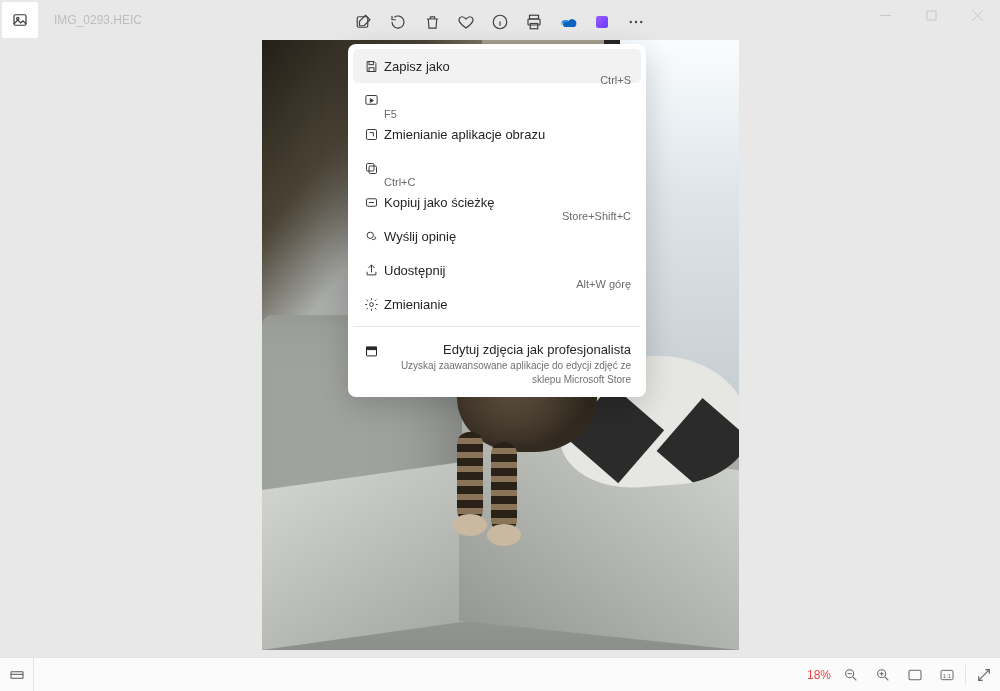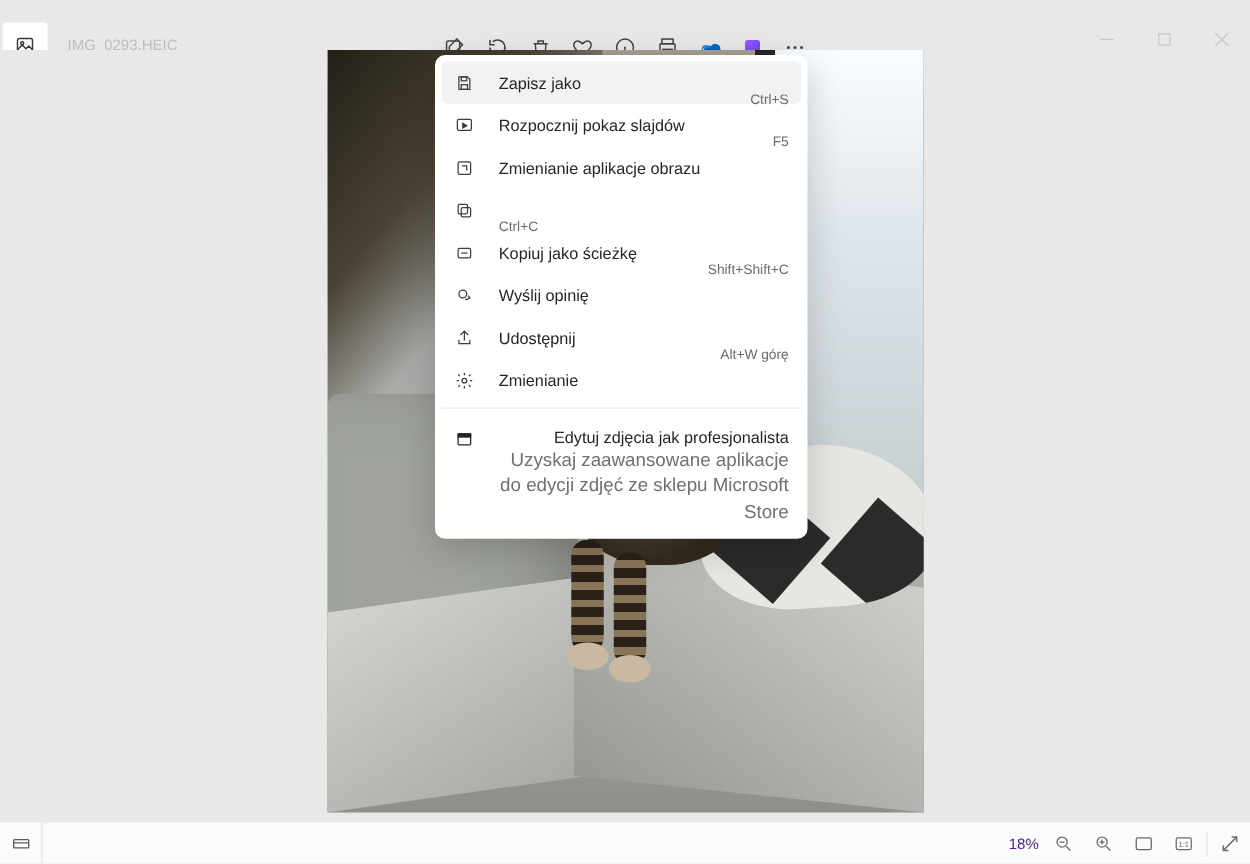"IMG_0293.HEIC" .titlebar { top: 16px -> 0 }
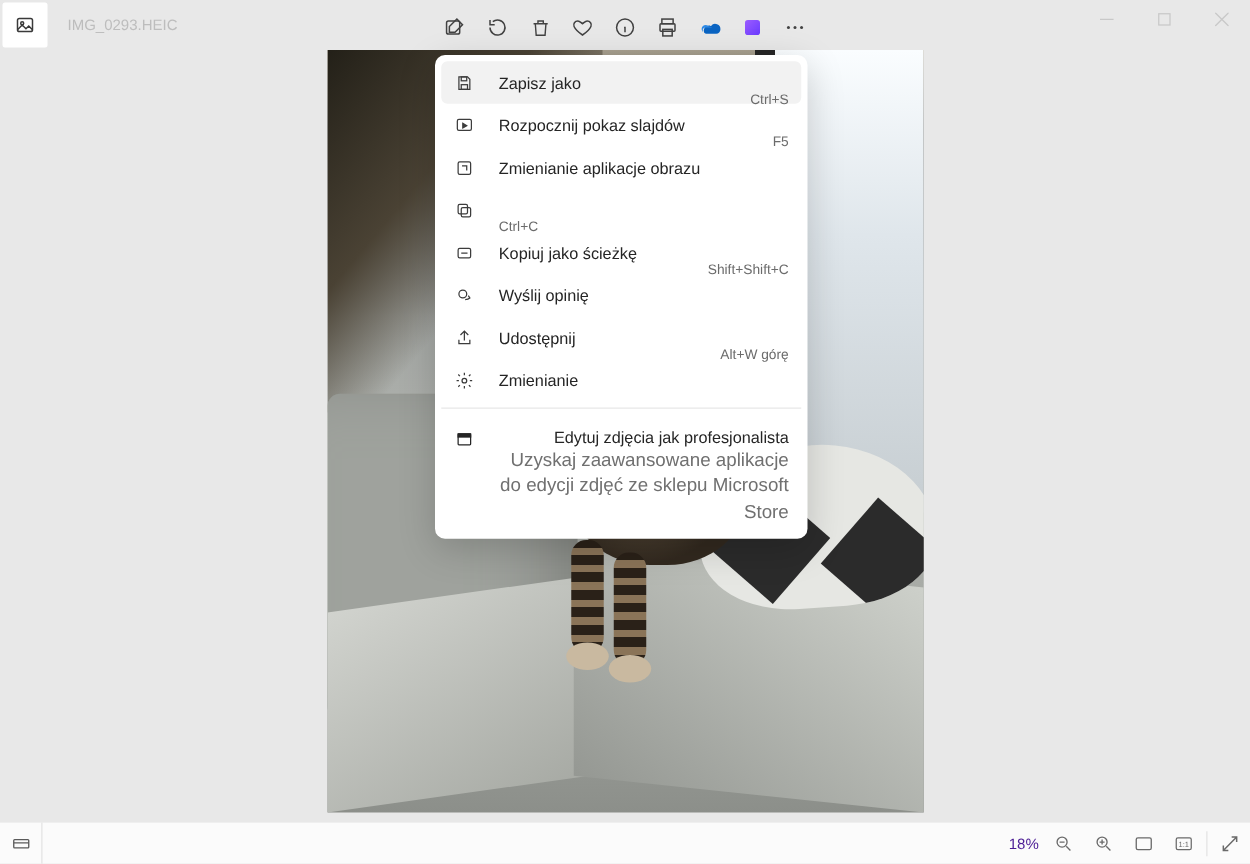"Zapisz jako" .menu-item { gap: 20px -> 5px }
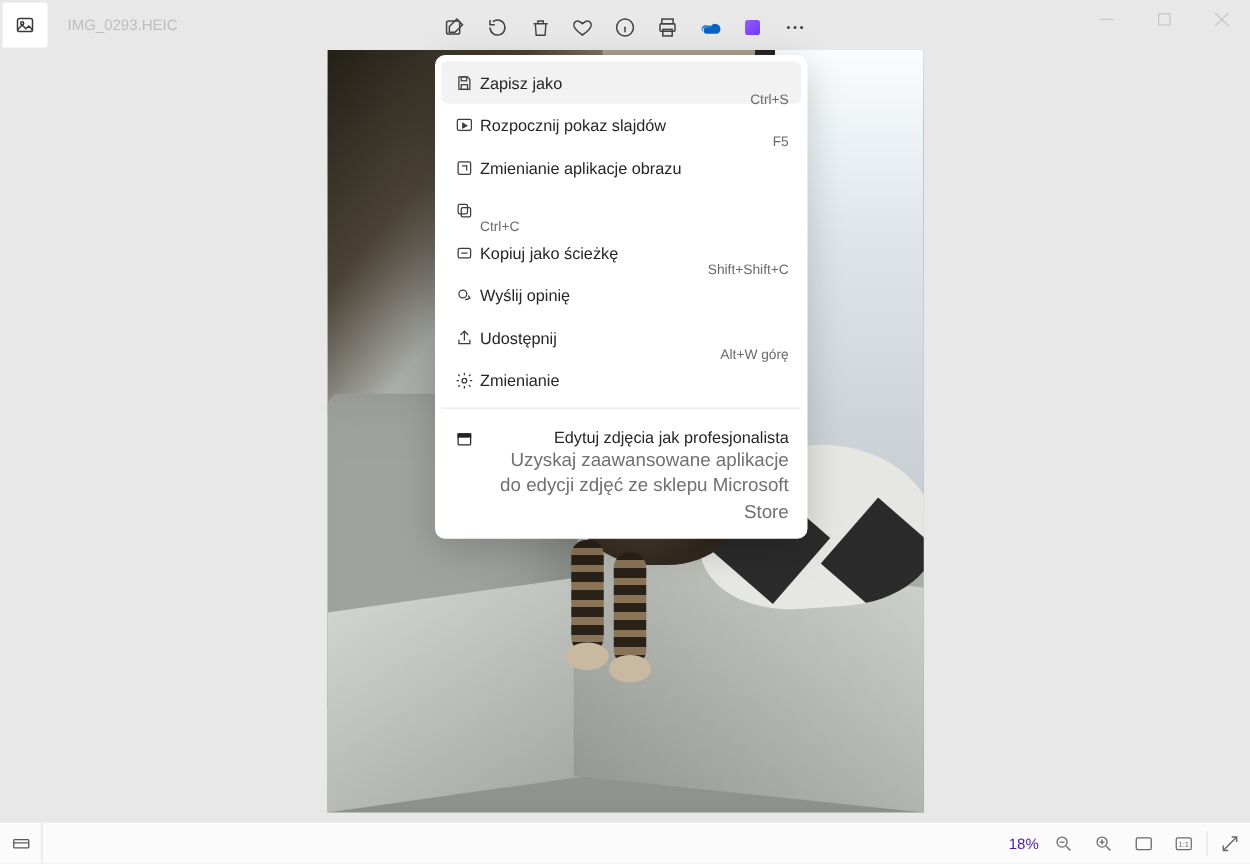"Rozpocznij pokaz slajdów" span.mi-label { html: <span>Rozpocznij pokaz slajdów</span> -> none }
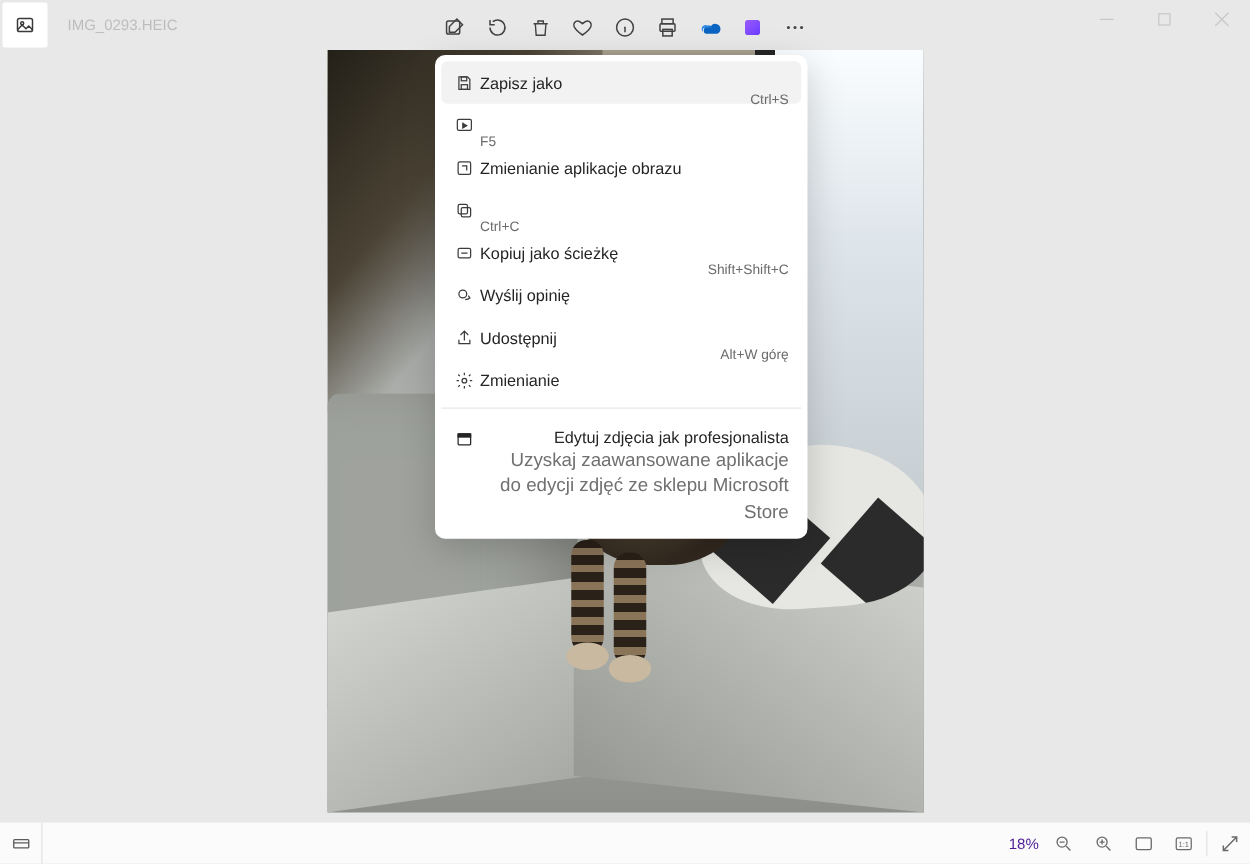"Shift+Shift+C" span.mi-accel { text: Shift+Shift+C -> Store+Shift+C }
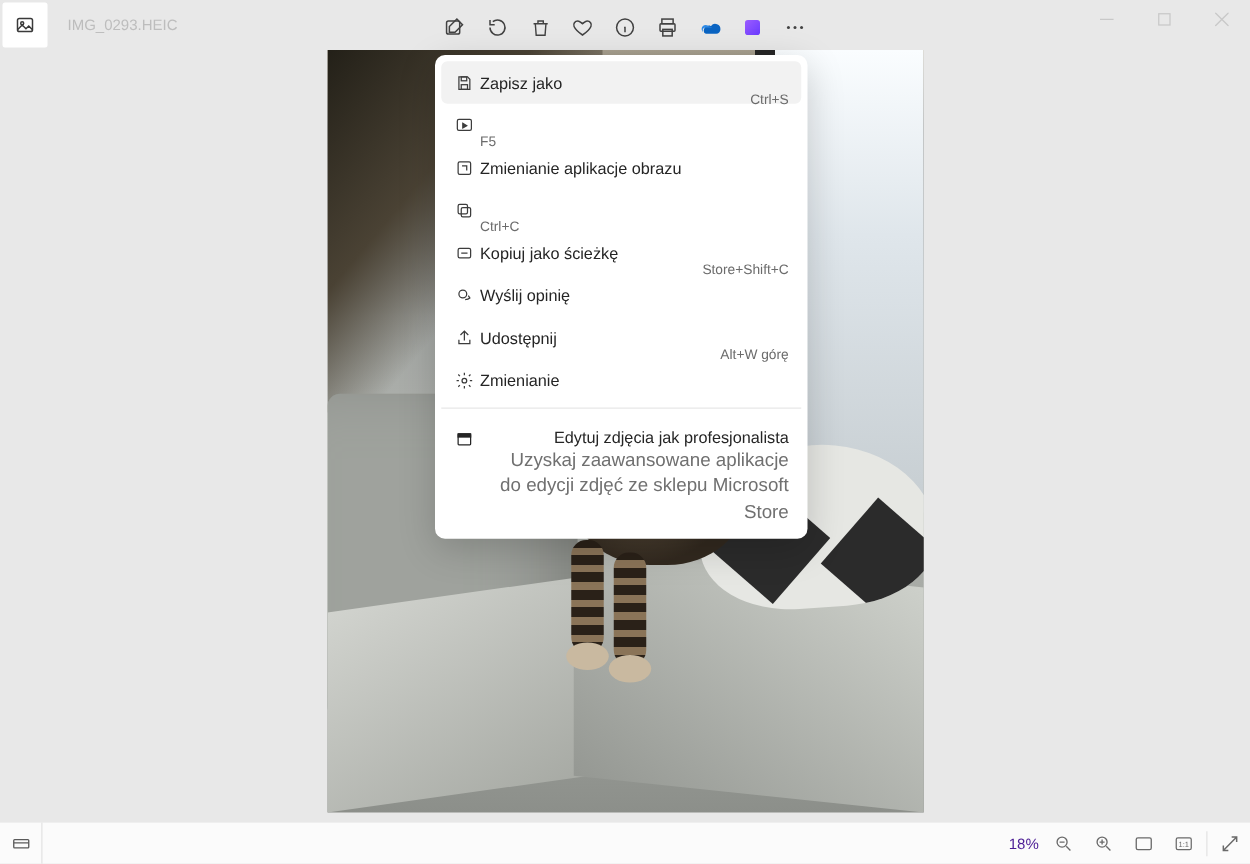"Uzyskaj zaawansowane aplikacje do edycji" .menu-promo .promo-desc { font-size: 15px -> 10px }
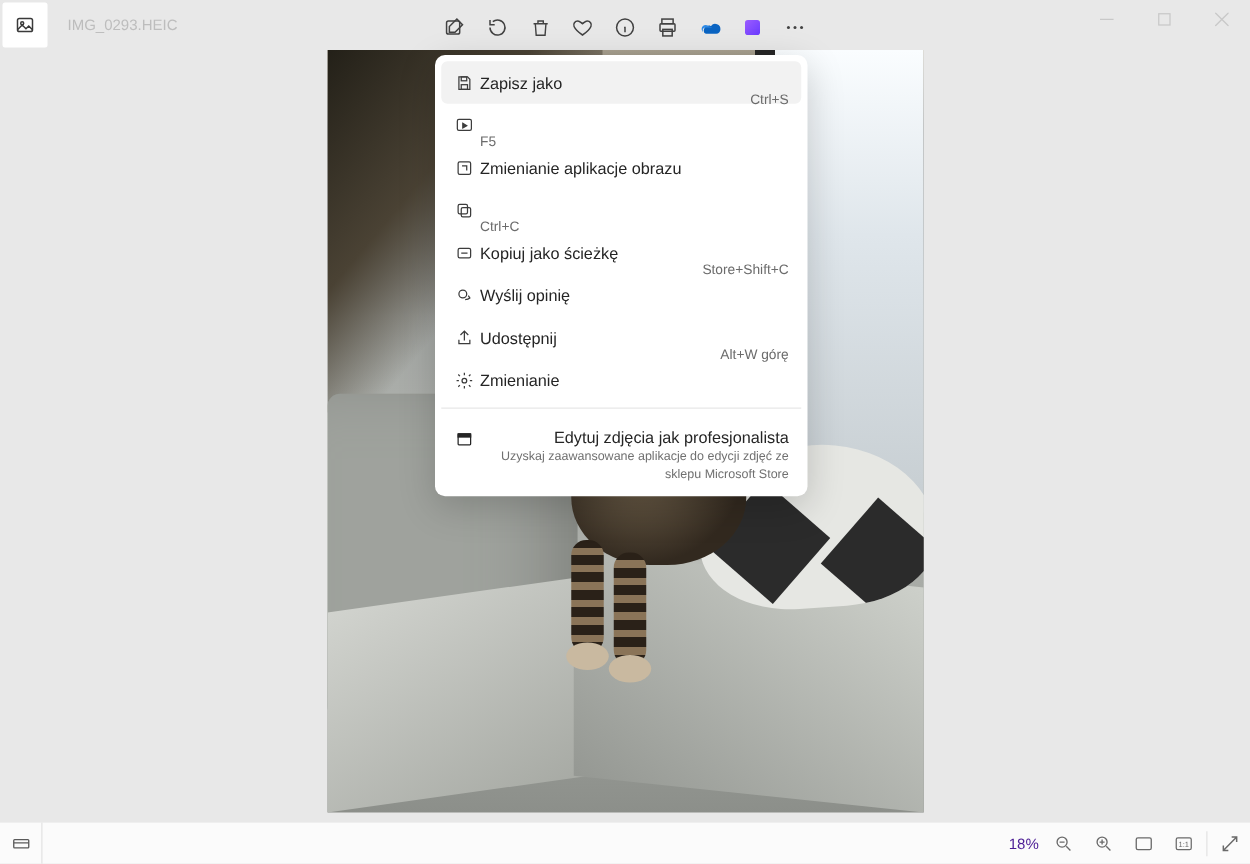"18%" .sb-zoom { color: #4c1d95 -> #ef4444 }
